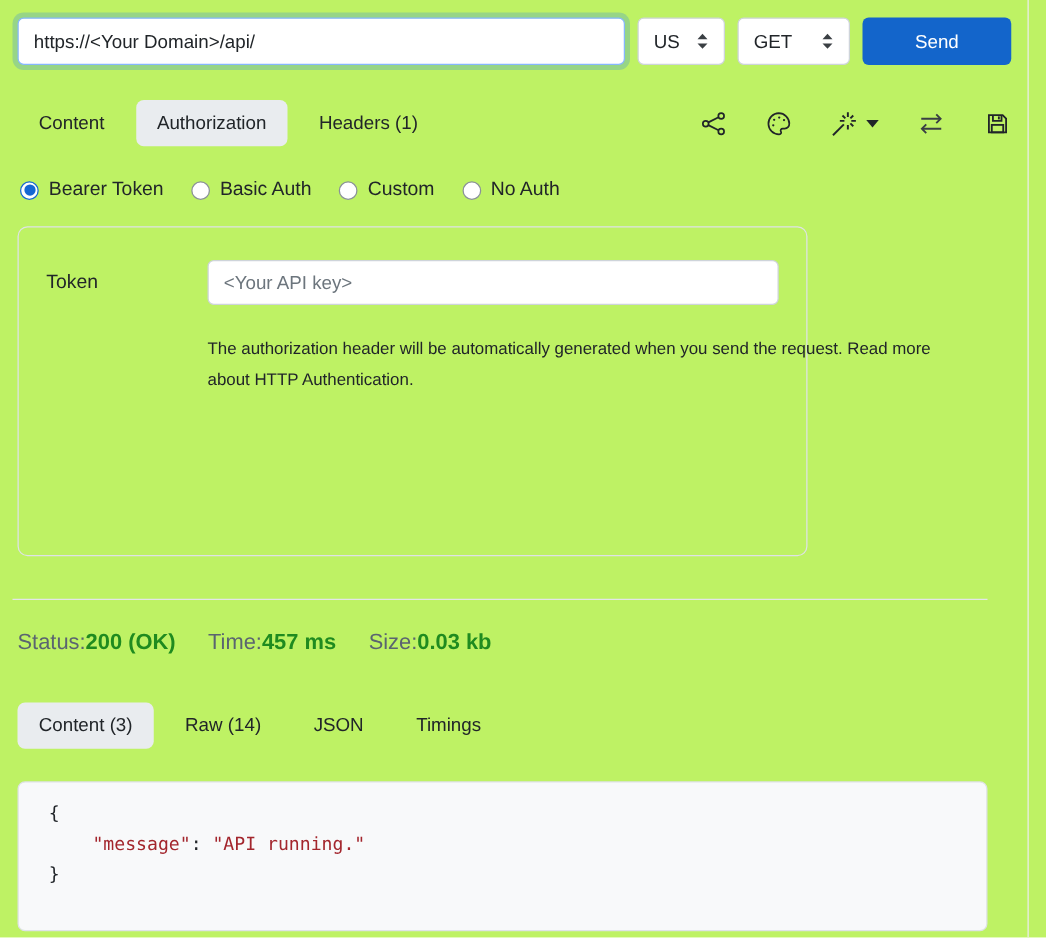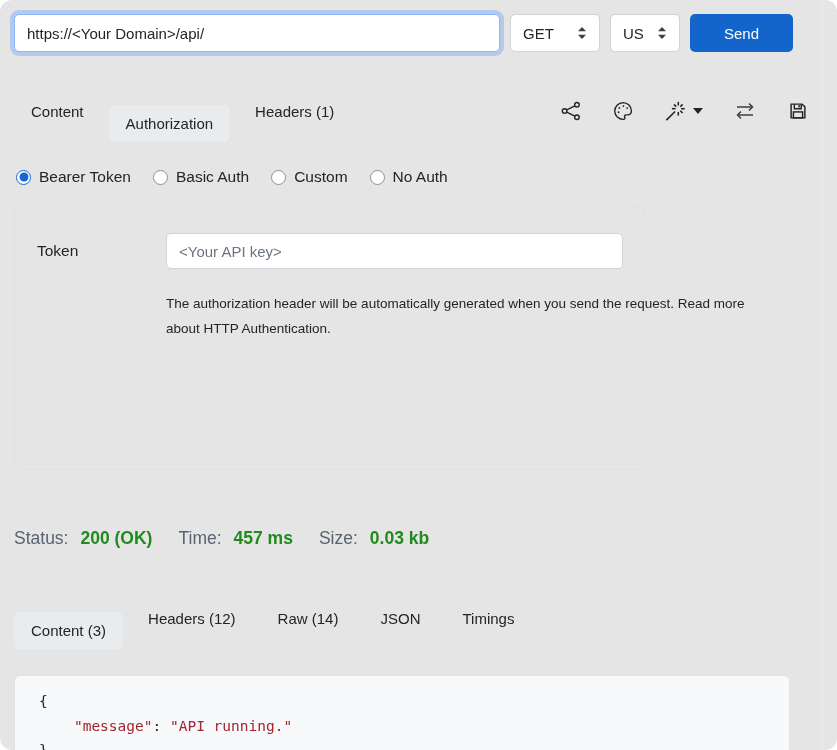"https://<Your Domain>/api/" .page { background: #e5e5e5 -> #bef264; border-radius: 12px -> none }
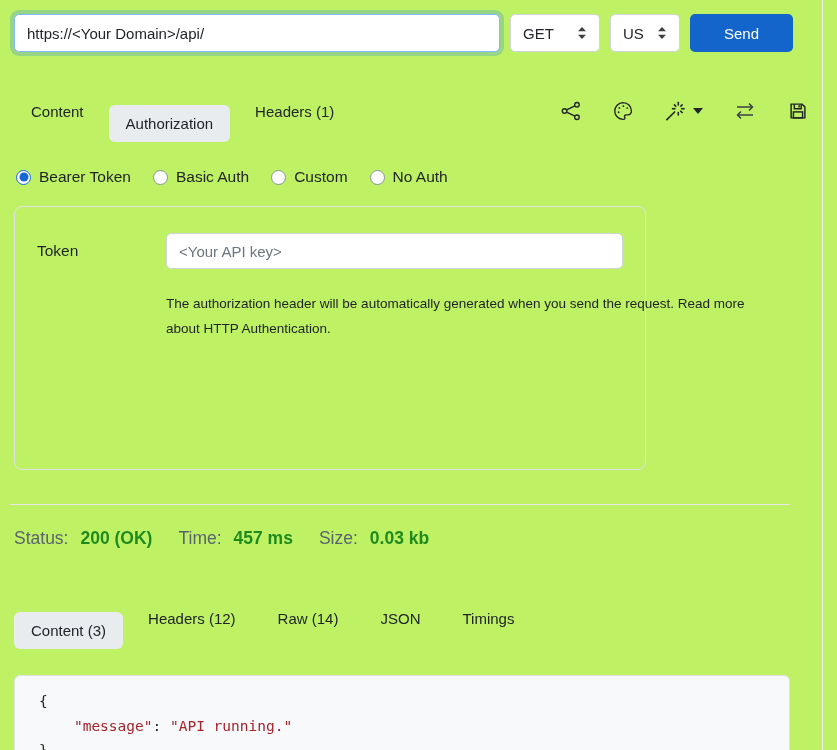"GET" div.select-box { order: before "US" -> after "US" }
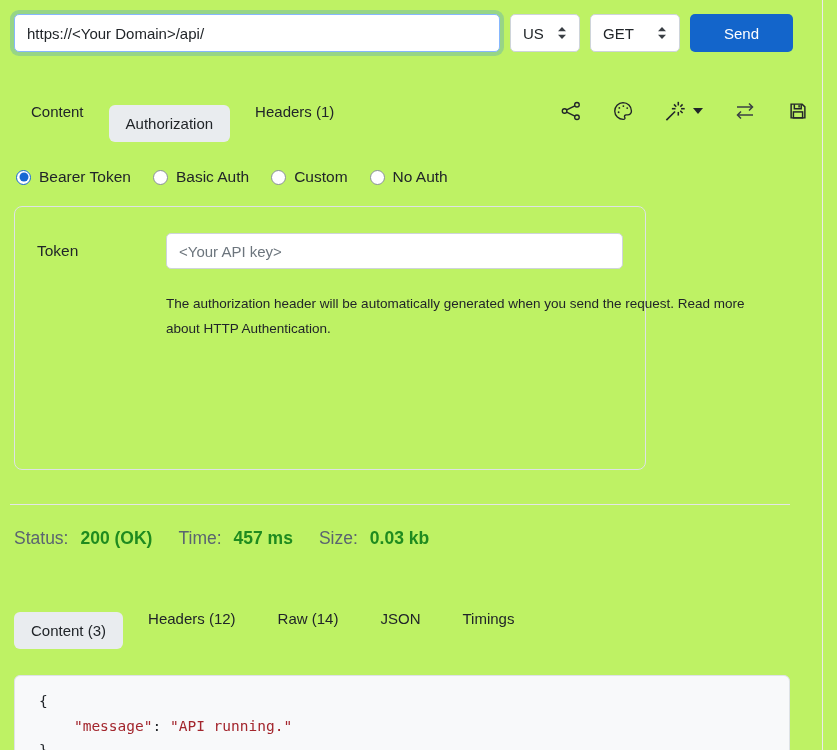"Send" .send-btn { width: 103px -> 119px }
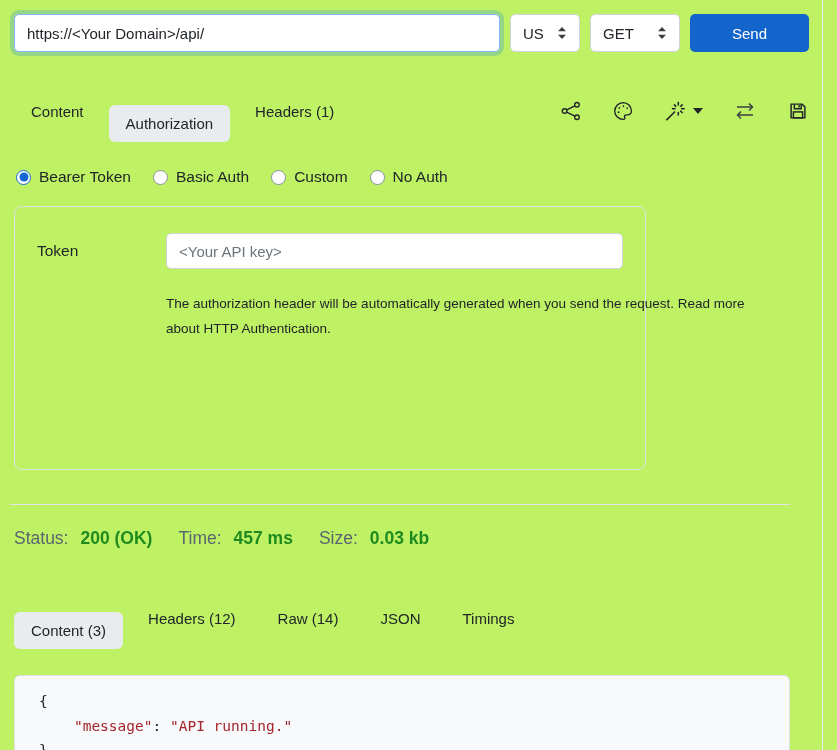"Authorization" .tab.active { margin-top: 25px -> none }
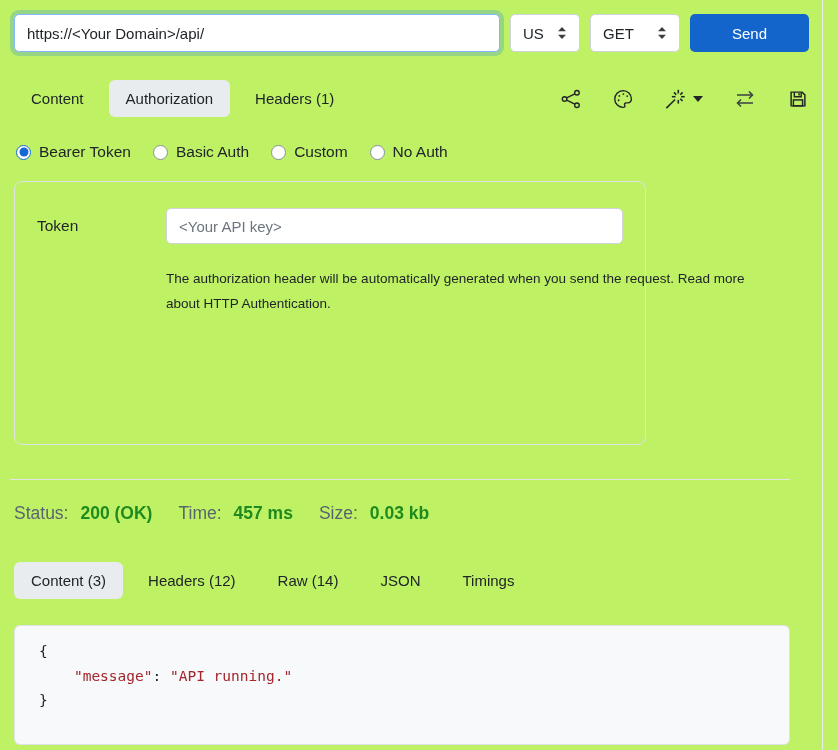"Status:" .status-pair { gap: 12px -> 0 }
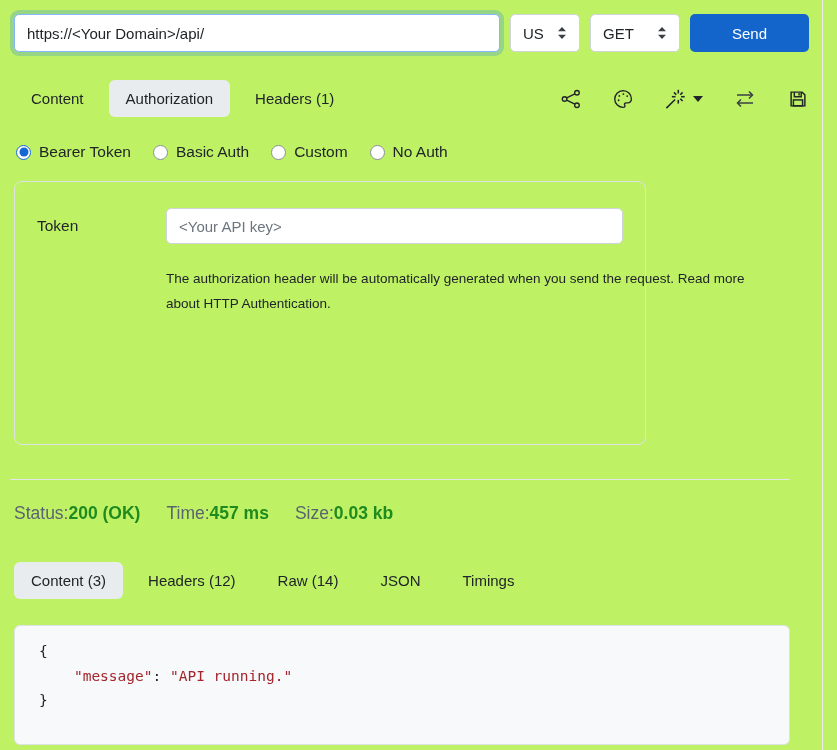"Headers (12)" div.tab { html: <div>Headers (12)</div> -> none }
